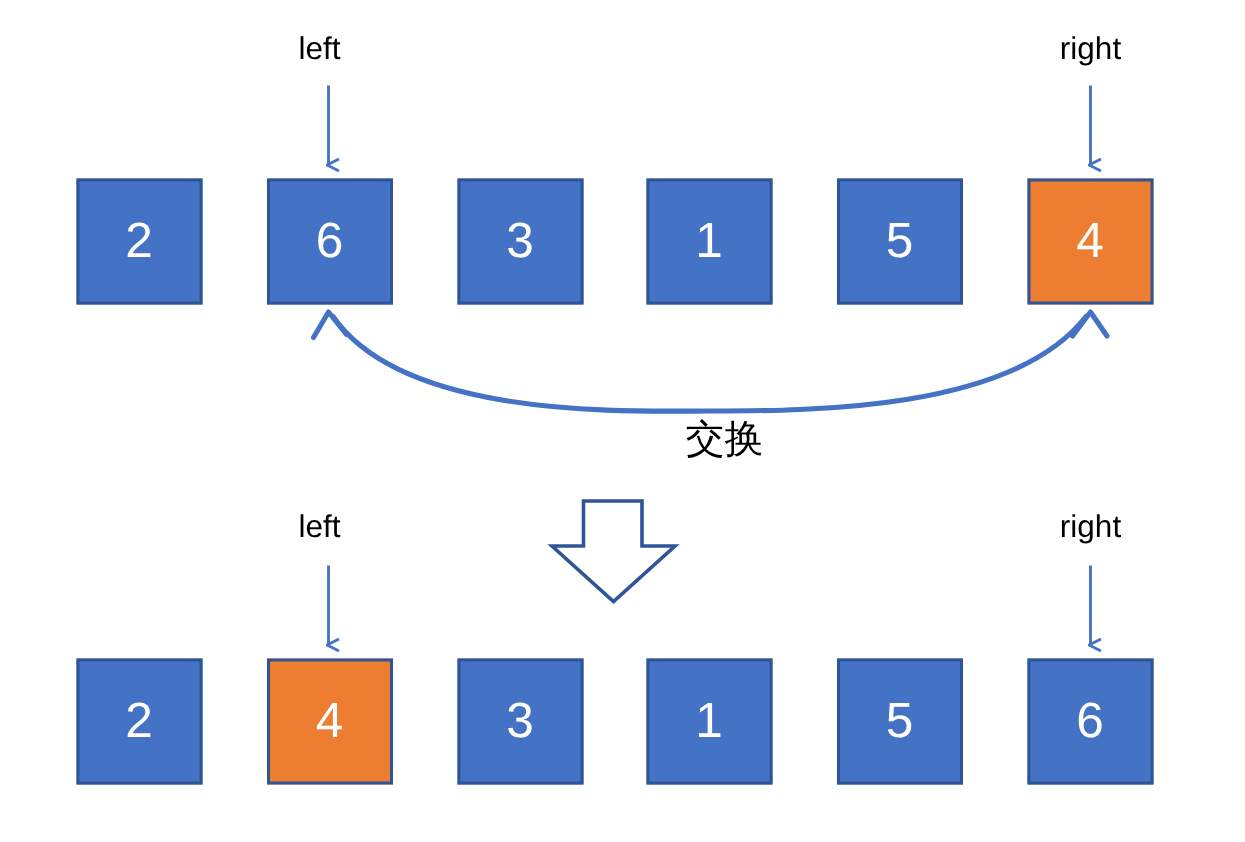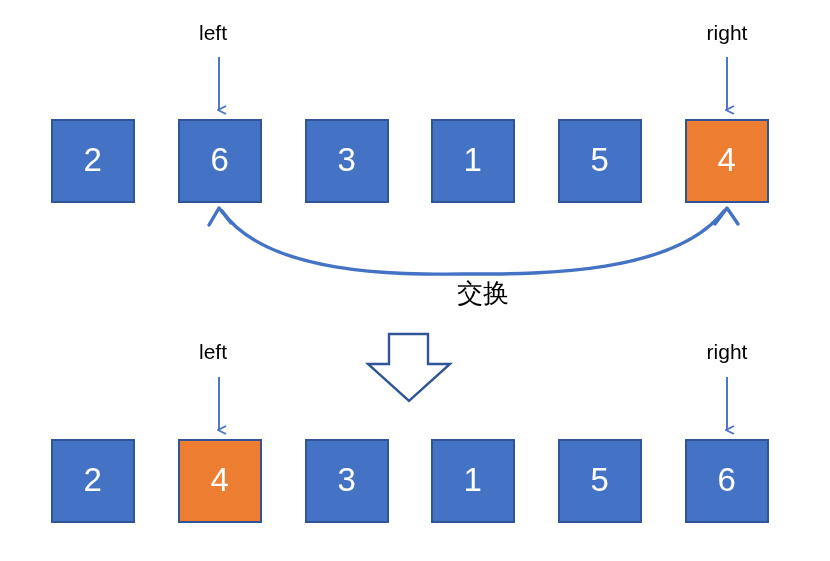"交换" .swap-label { font-family: Liberation Serif, serif -> Liberation Mono, monospace }
